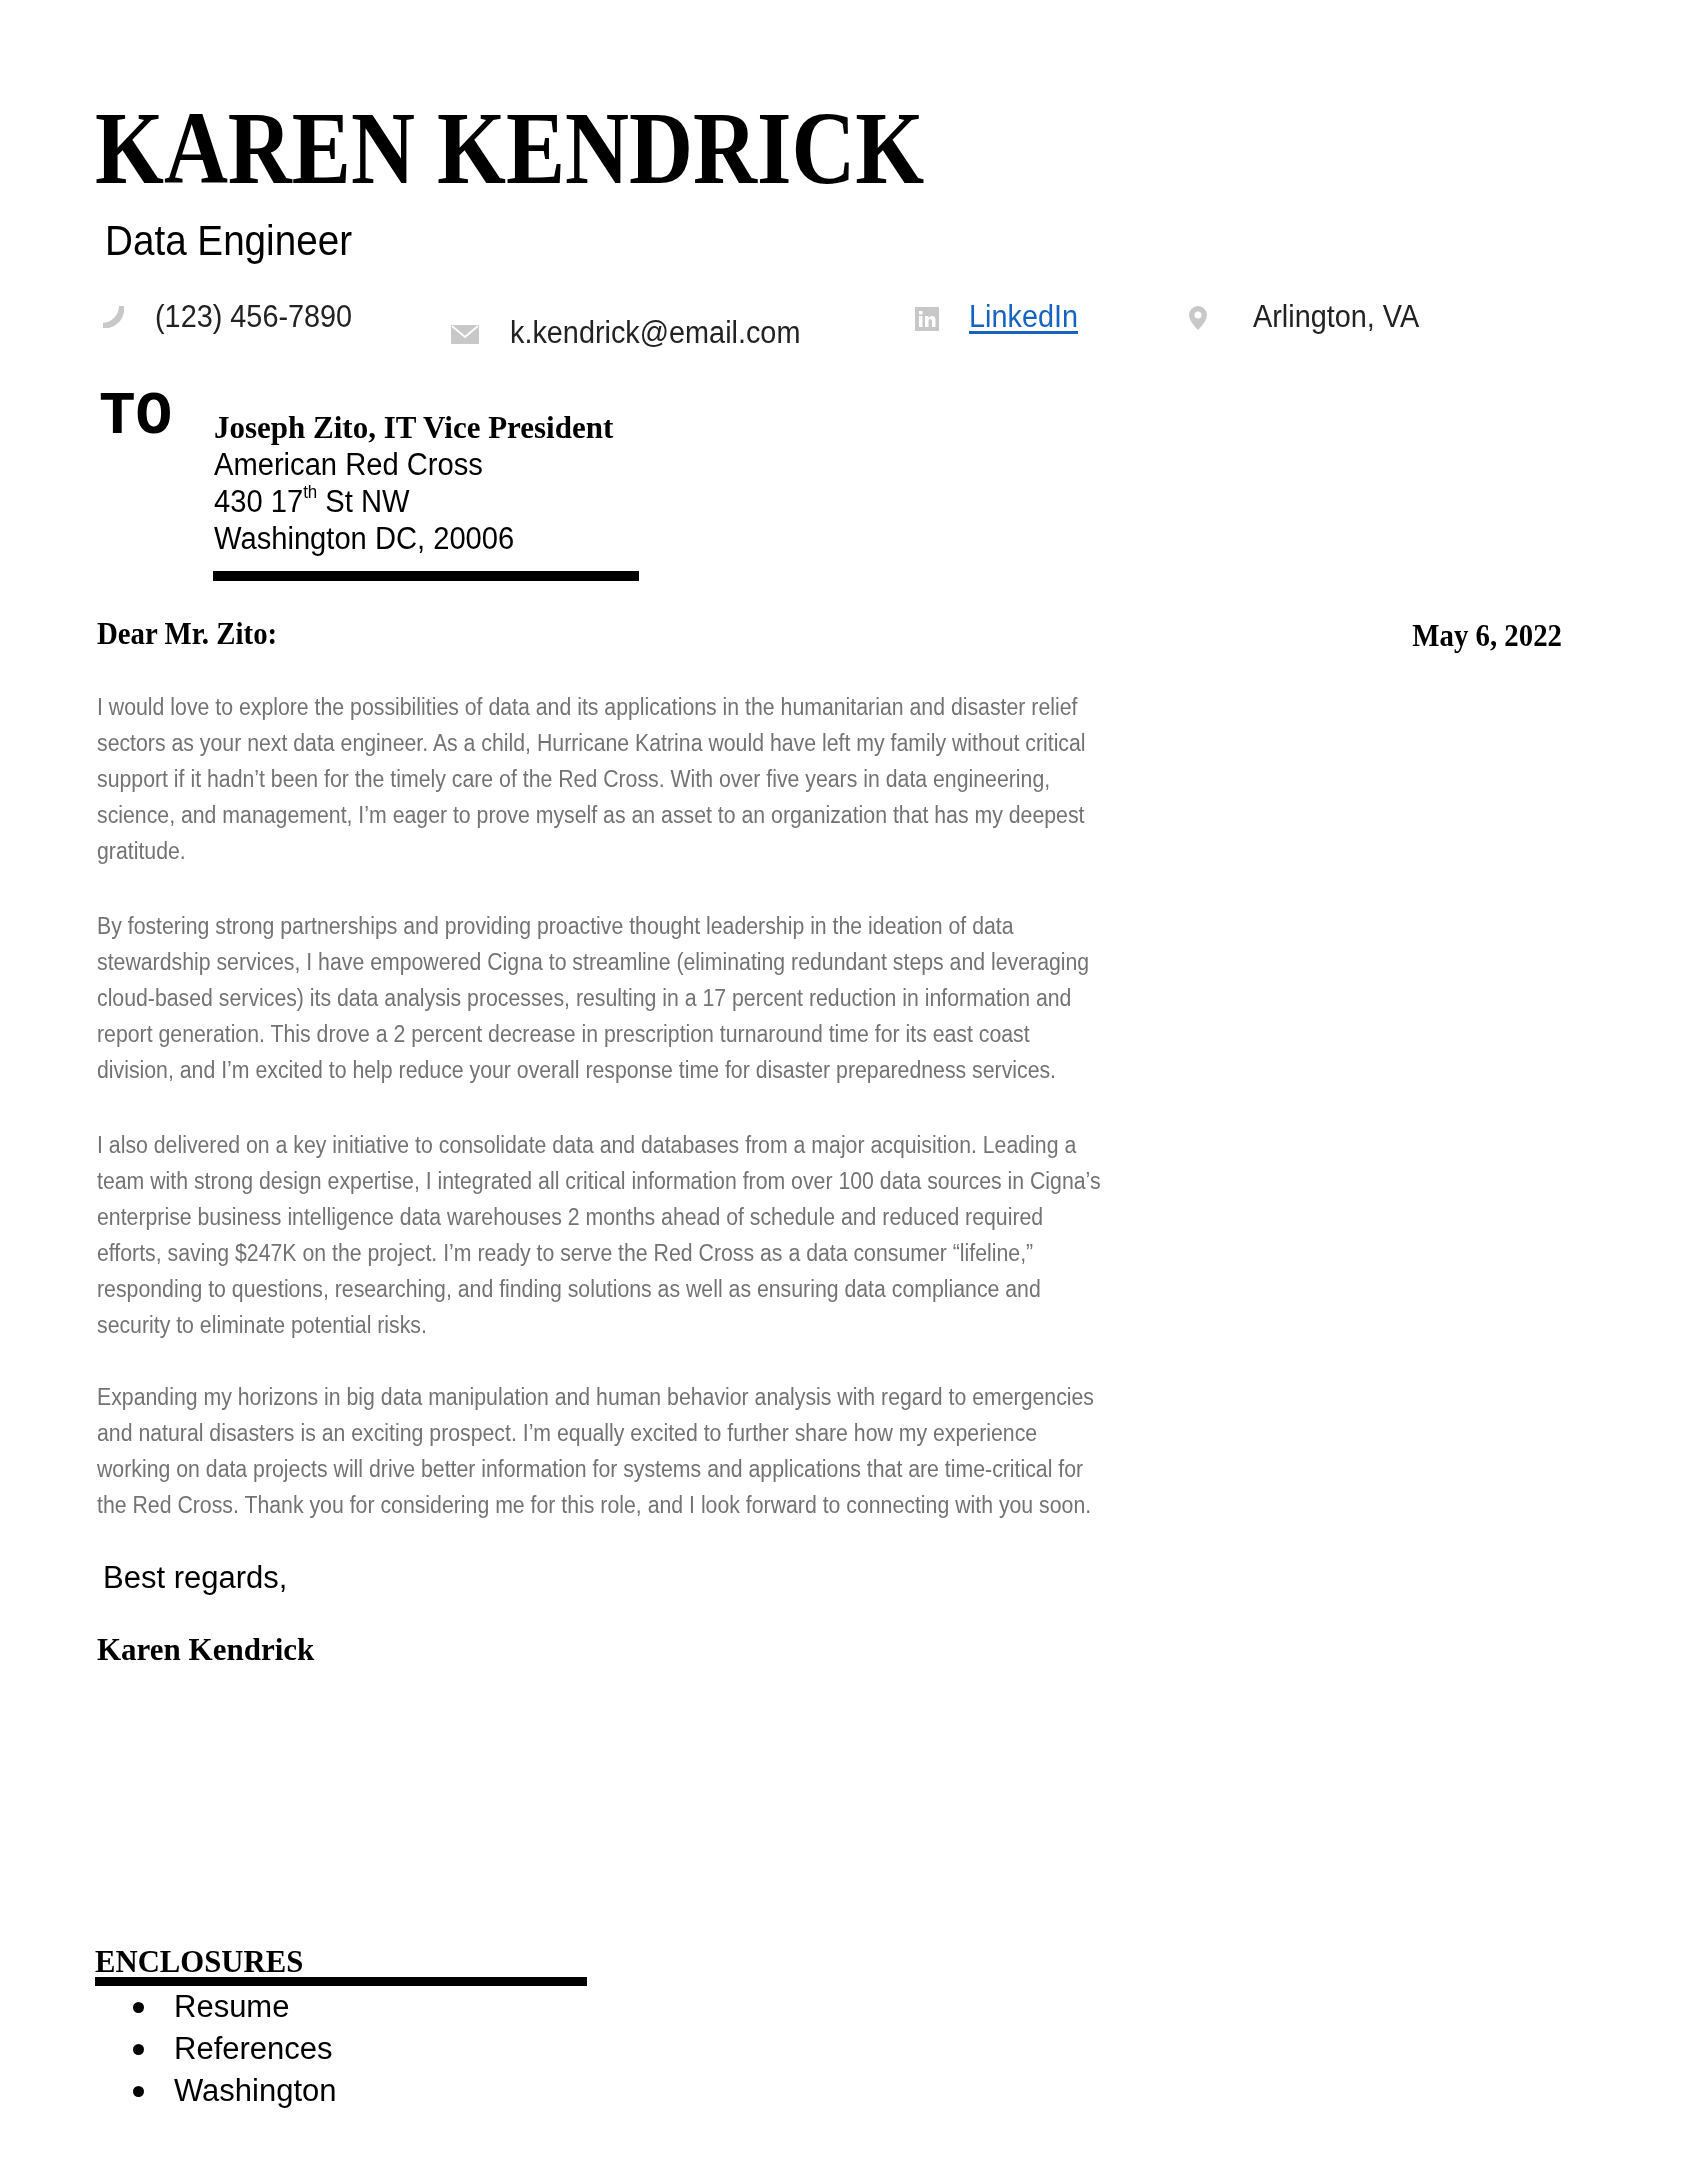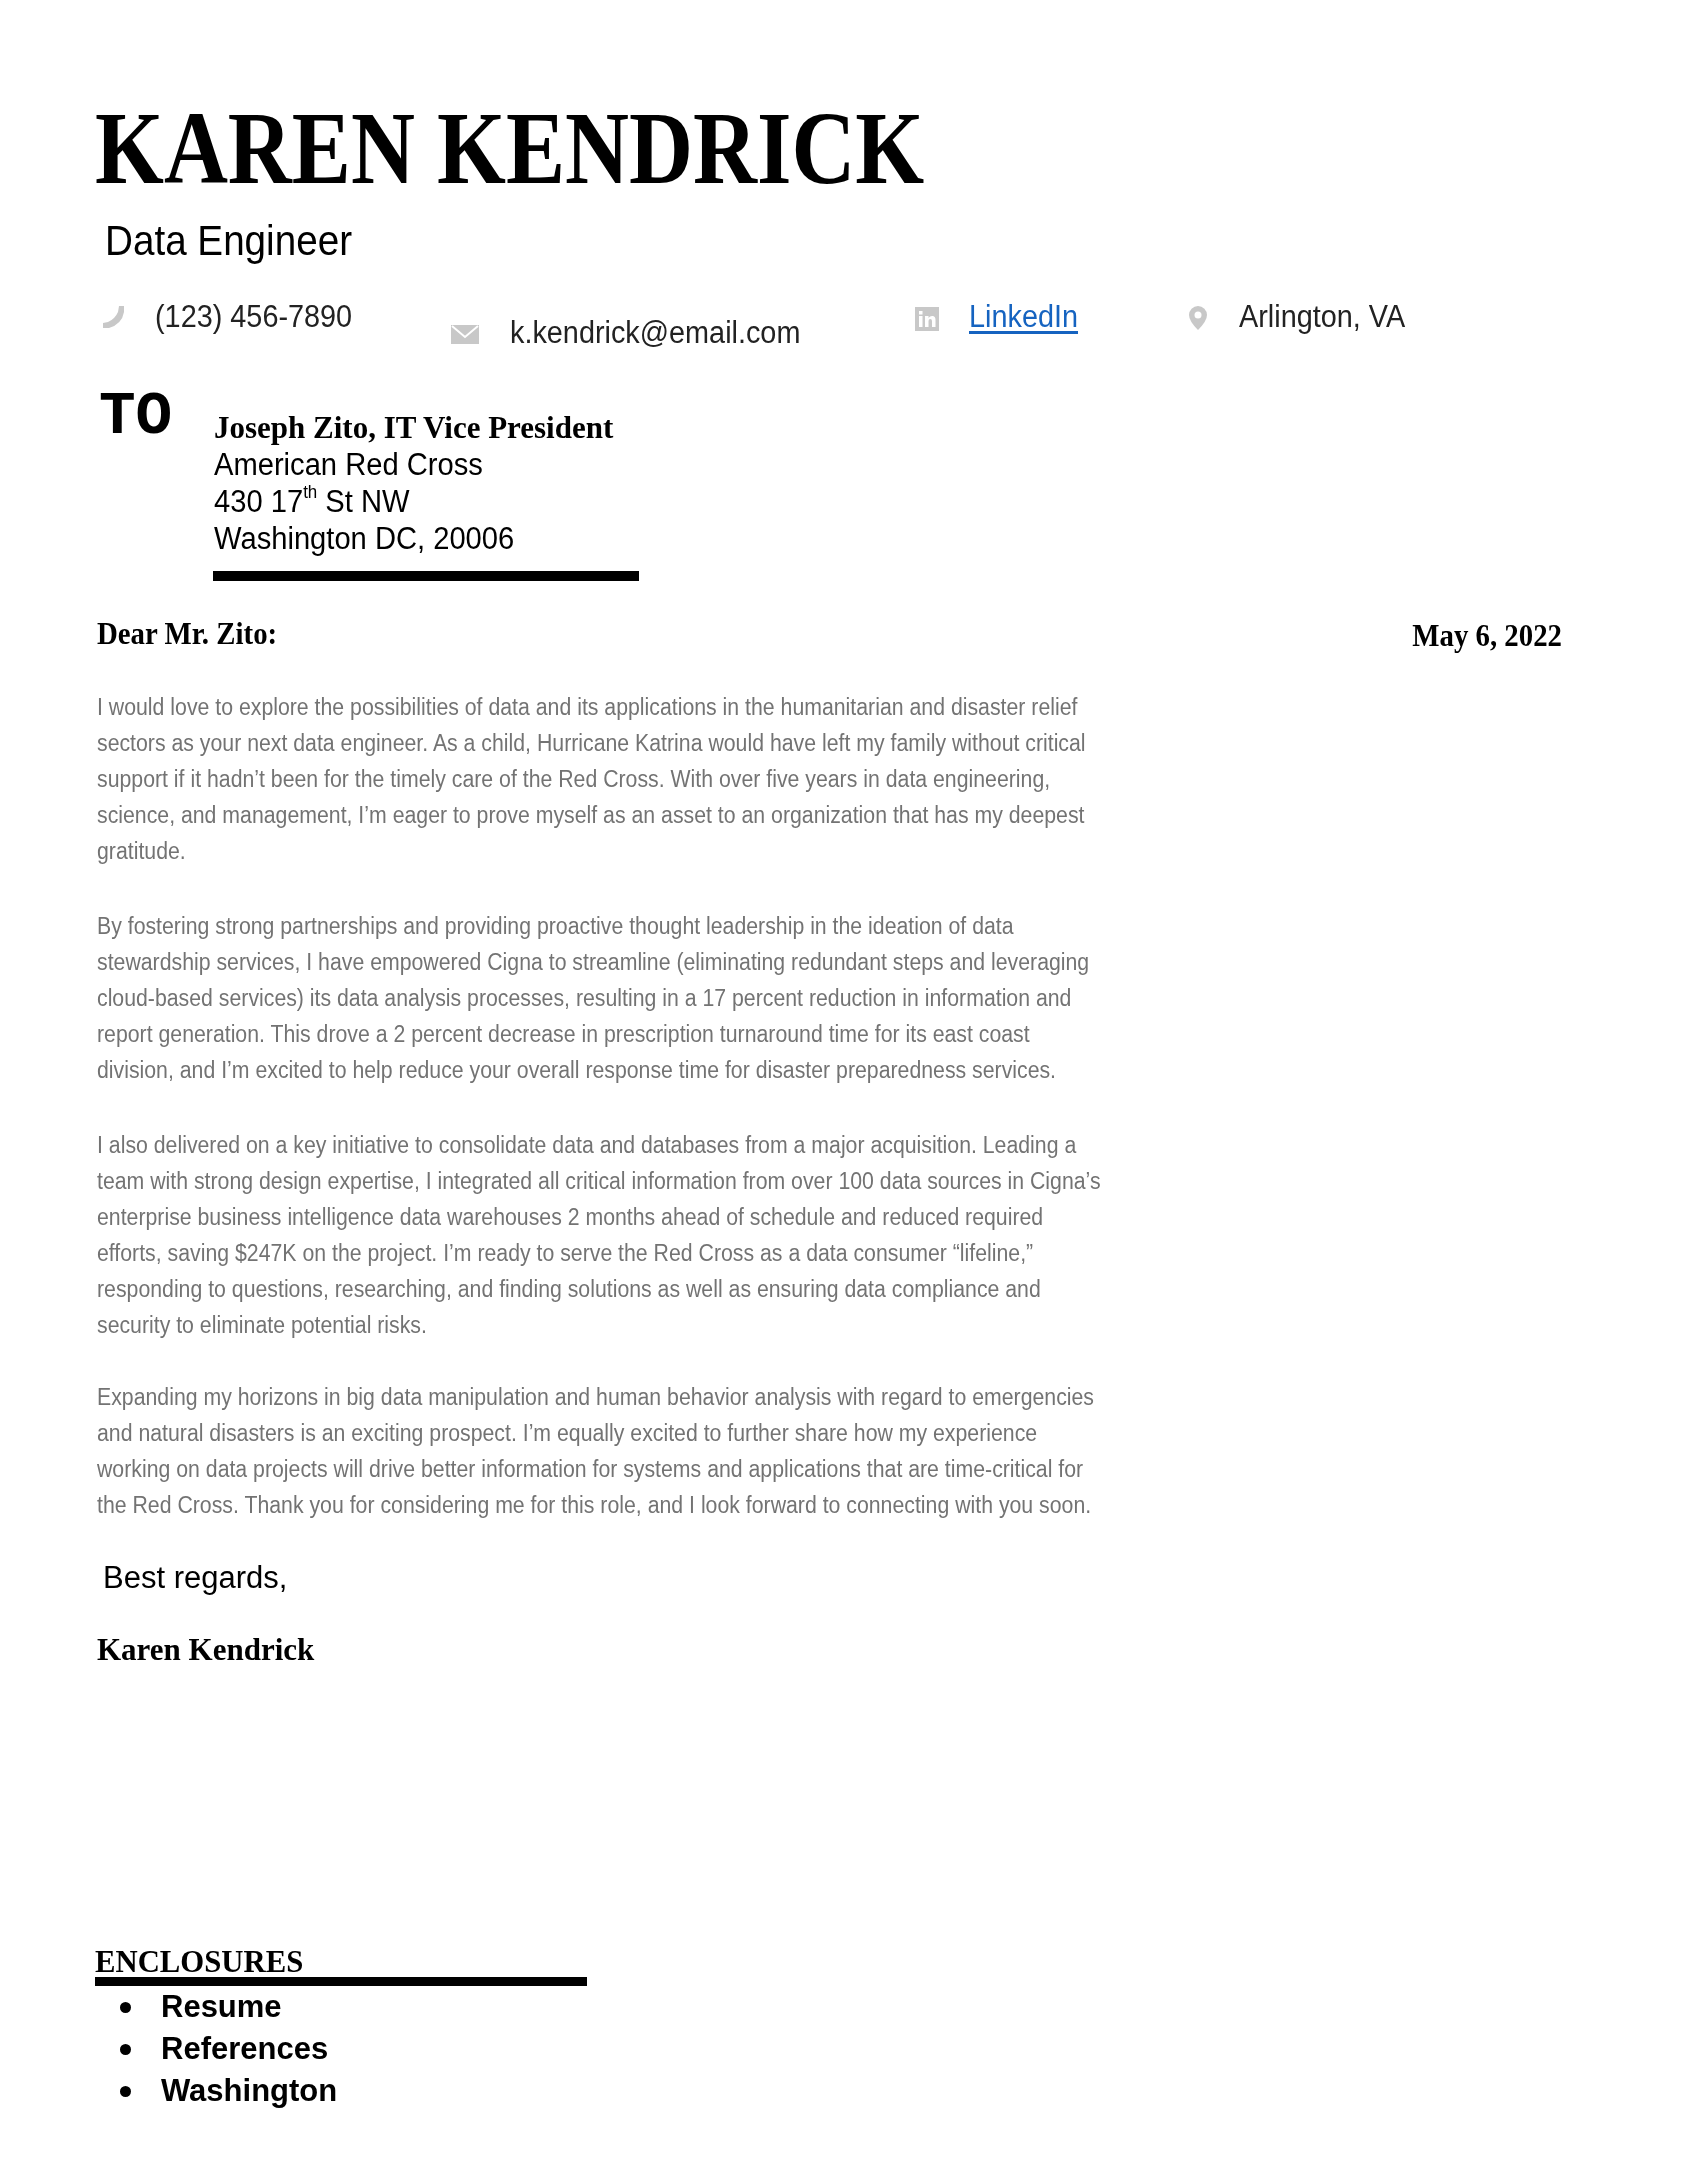"Arlington, VA" .c-location { gap: none -> 14px }
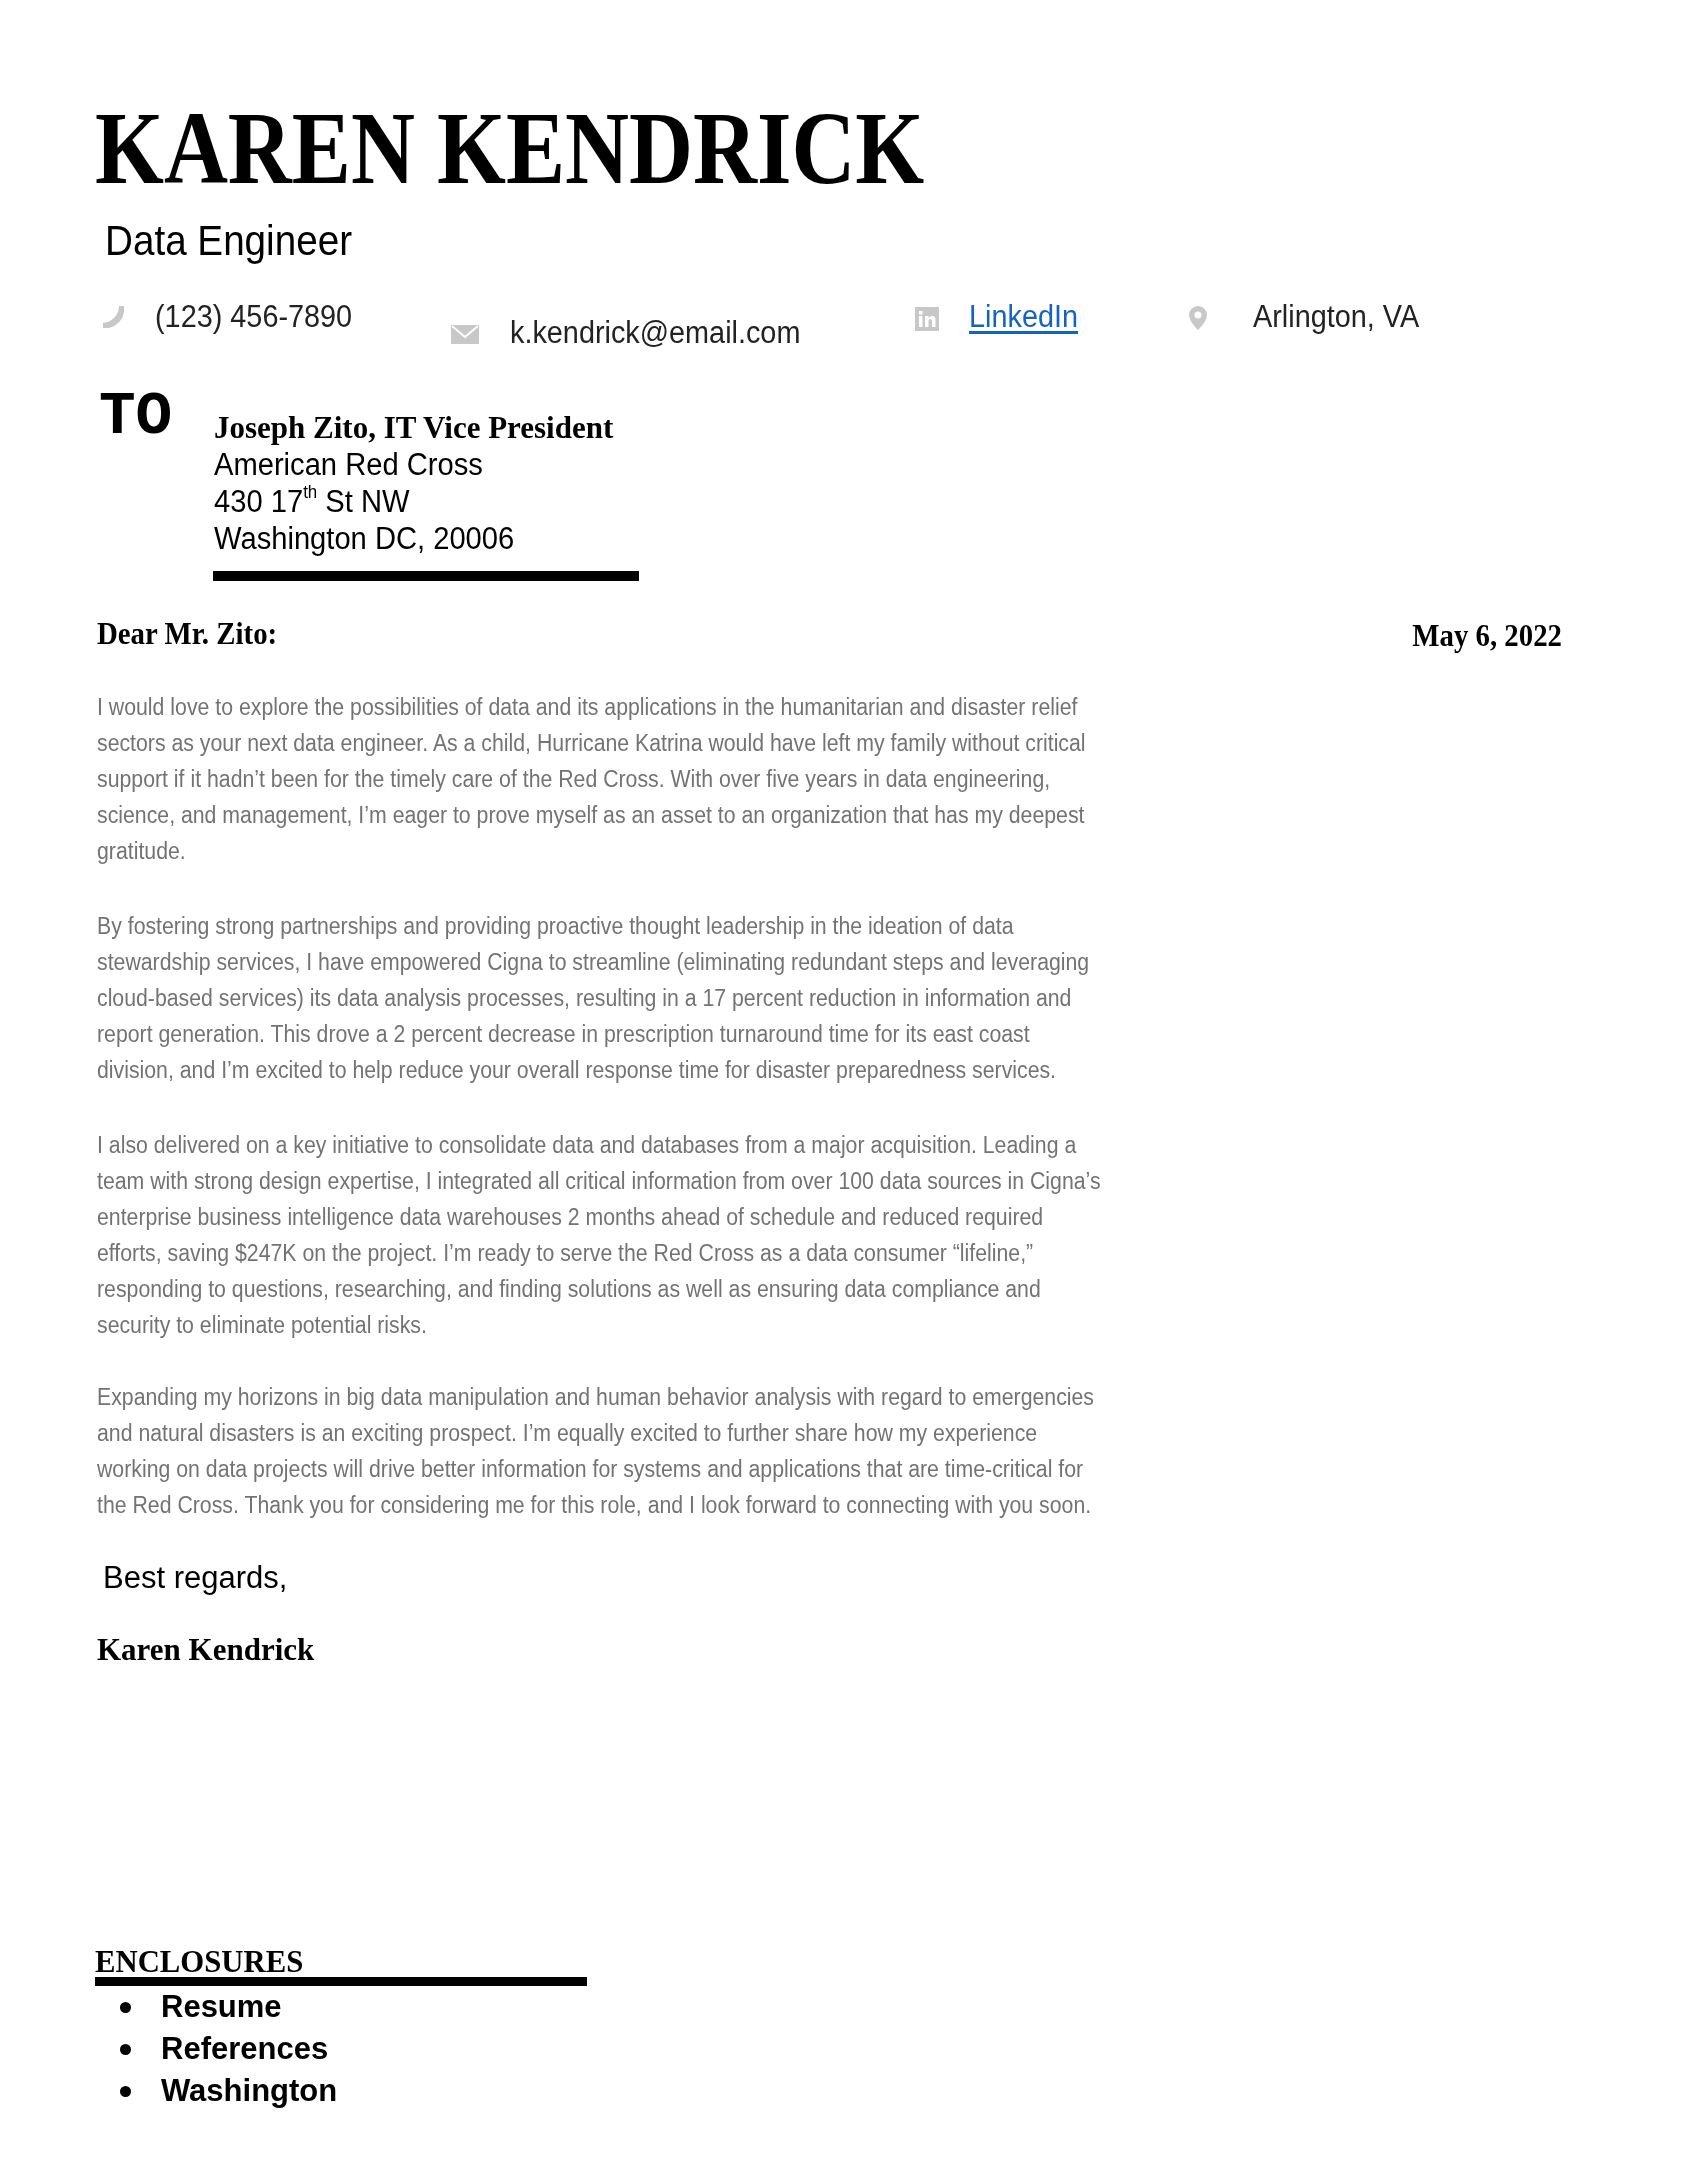"Resume" .encl-list { font-weight: bold -> none; left: 117px -> 130px }
